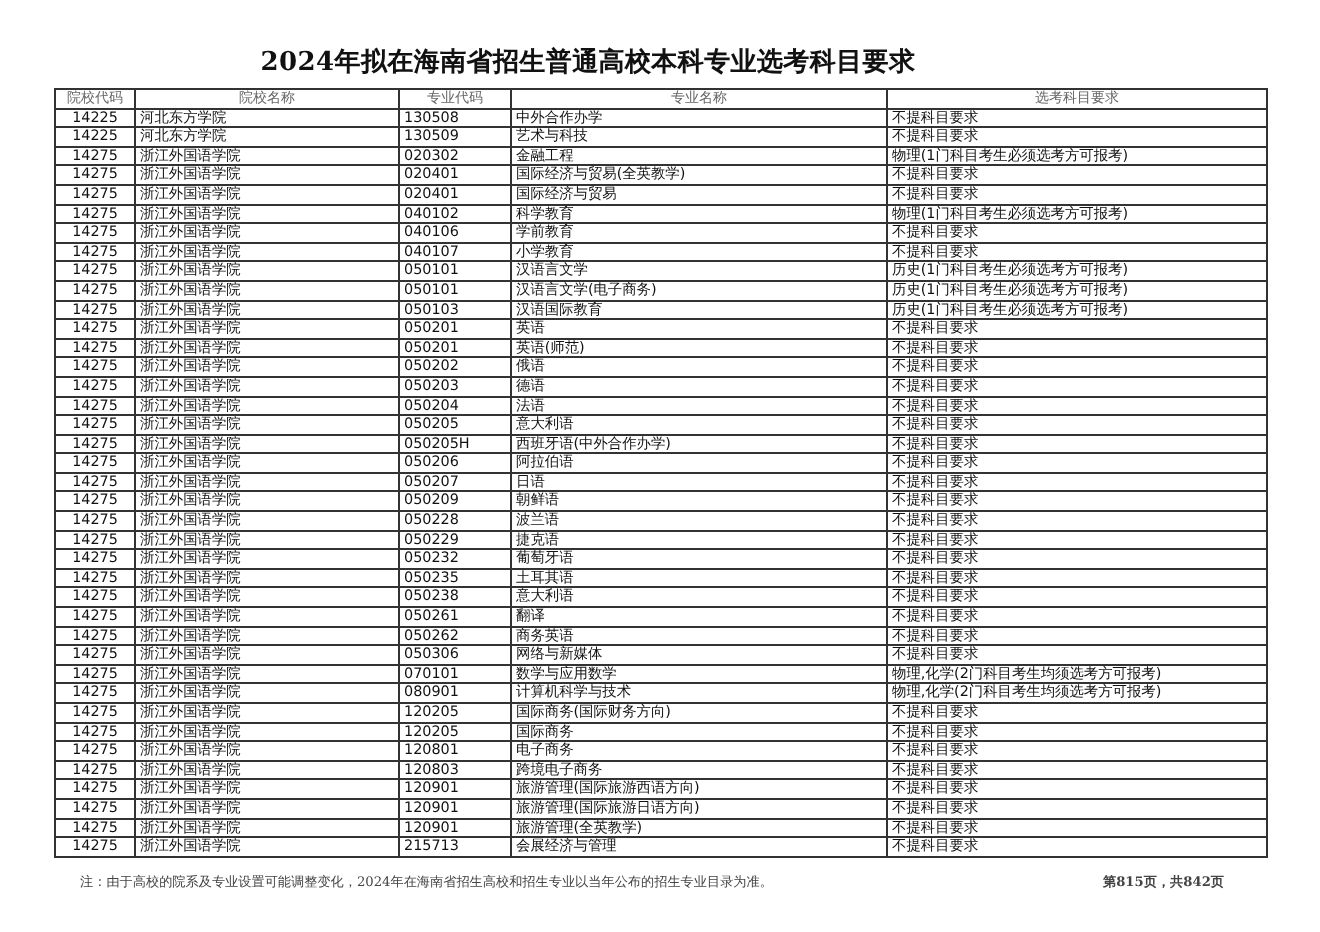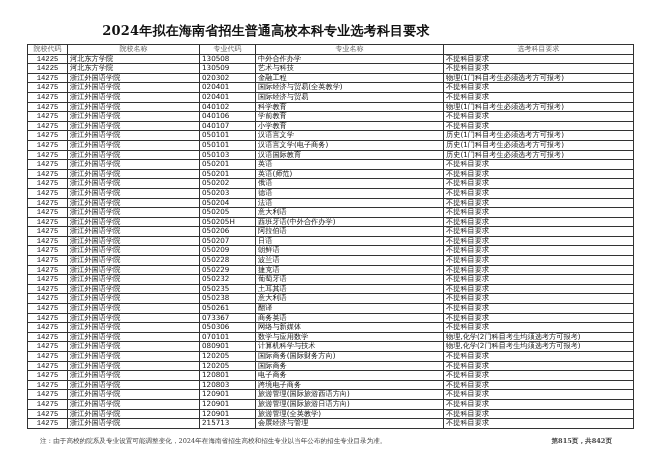"2024年拟在海南省招生普通高校本科专业选考科目要求" .title { padding-left: none -> 28px }
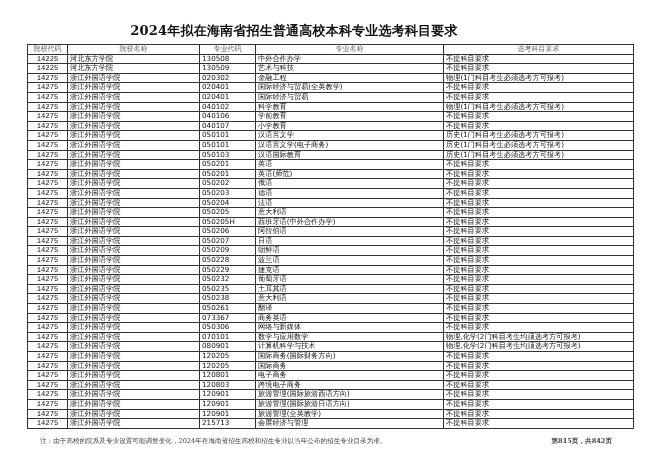"14225" table.grid td.code { font-family: Liberation Mono, monospace -> none }
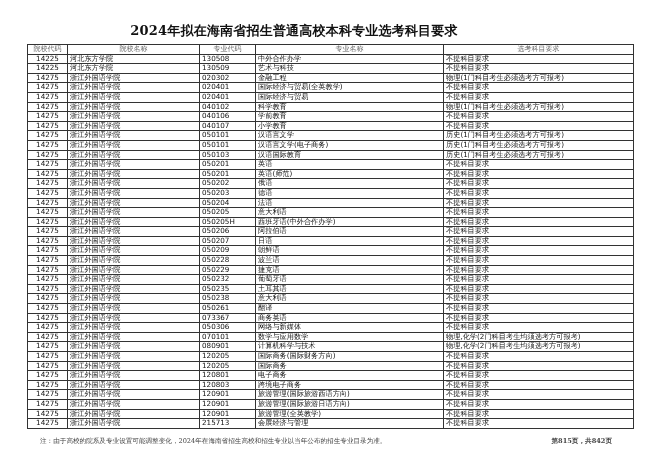"073367" td { text: 073367 -> 050262 }
